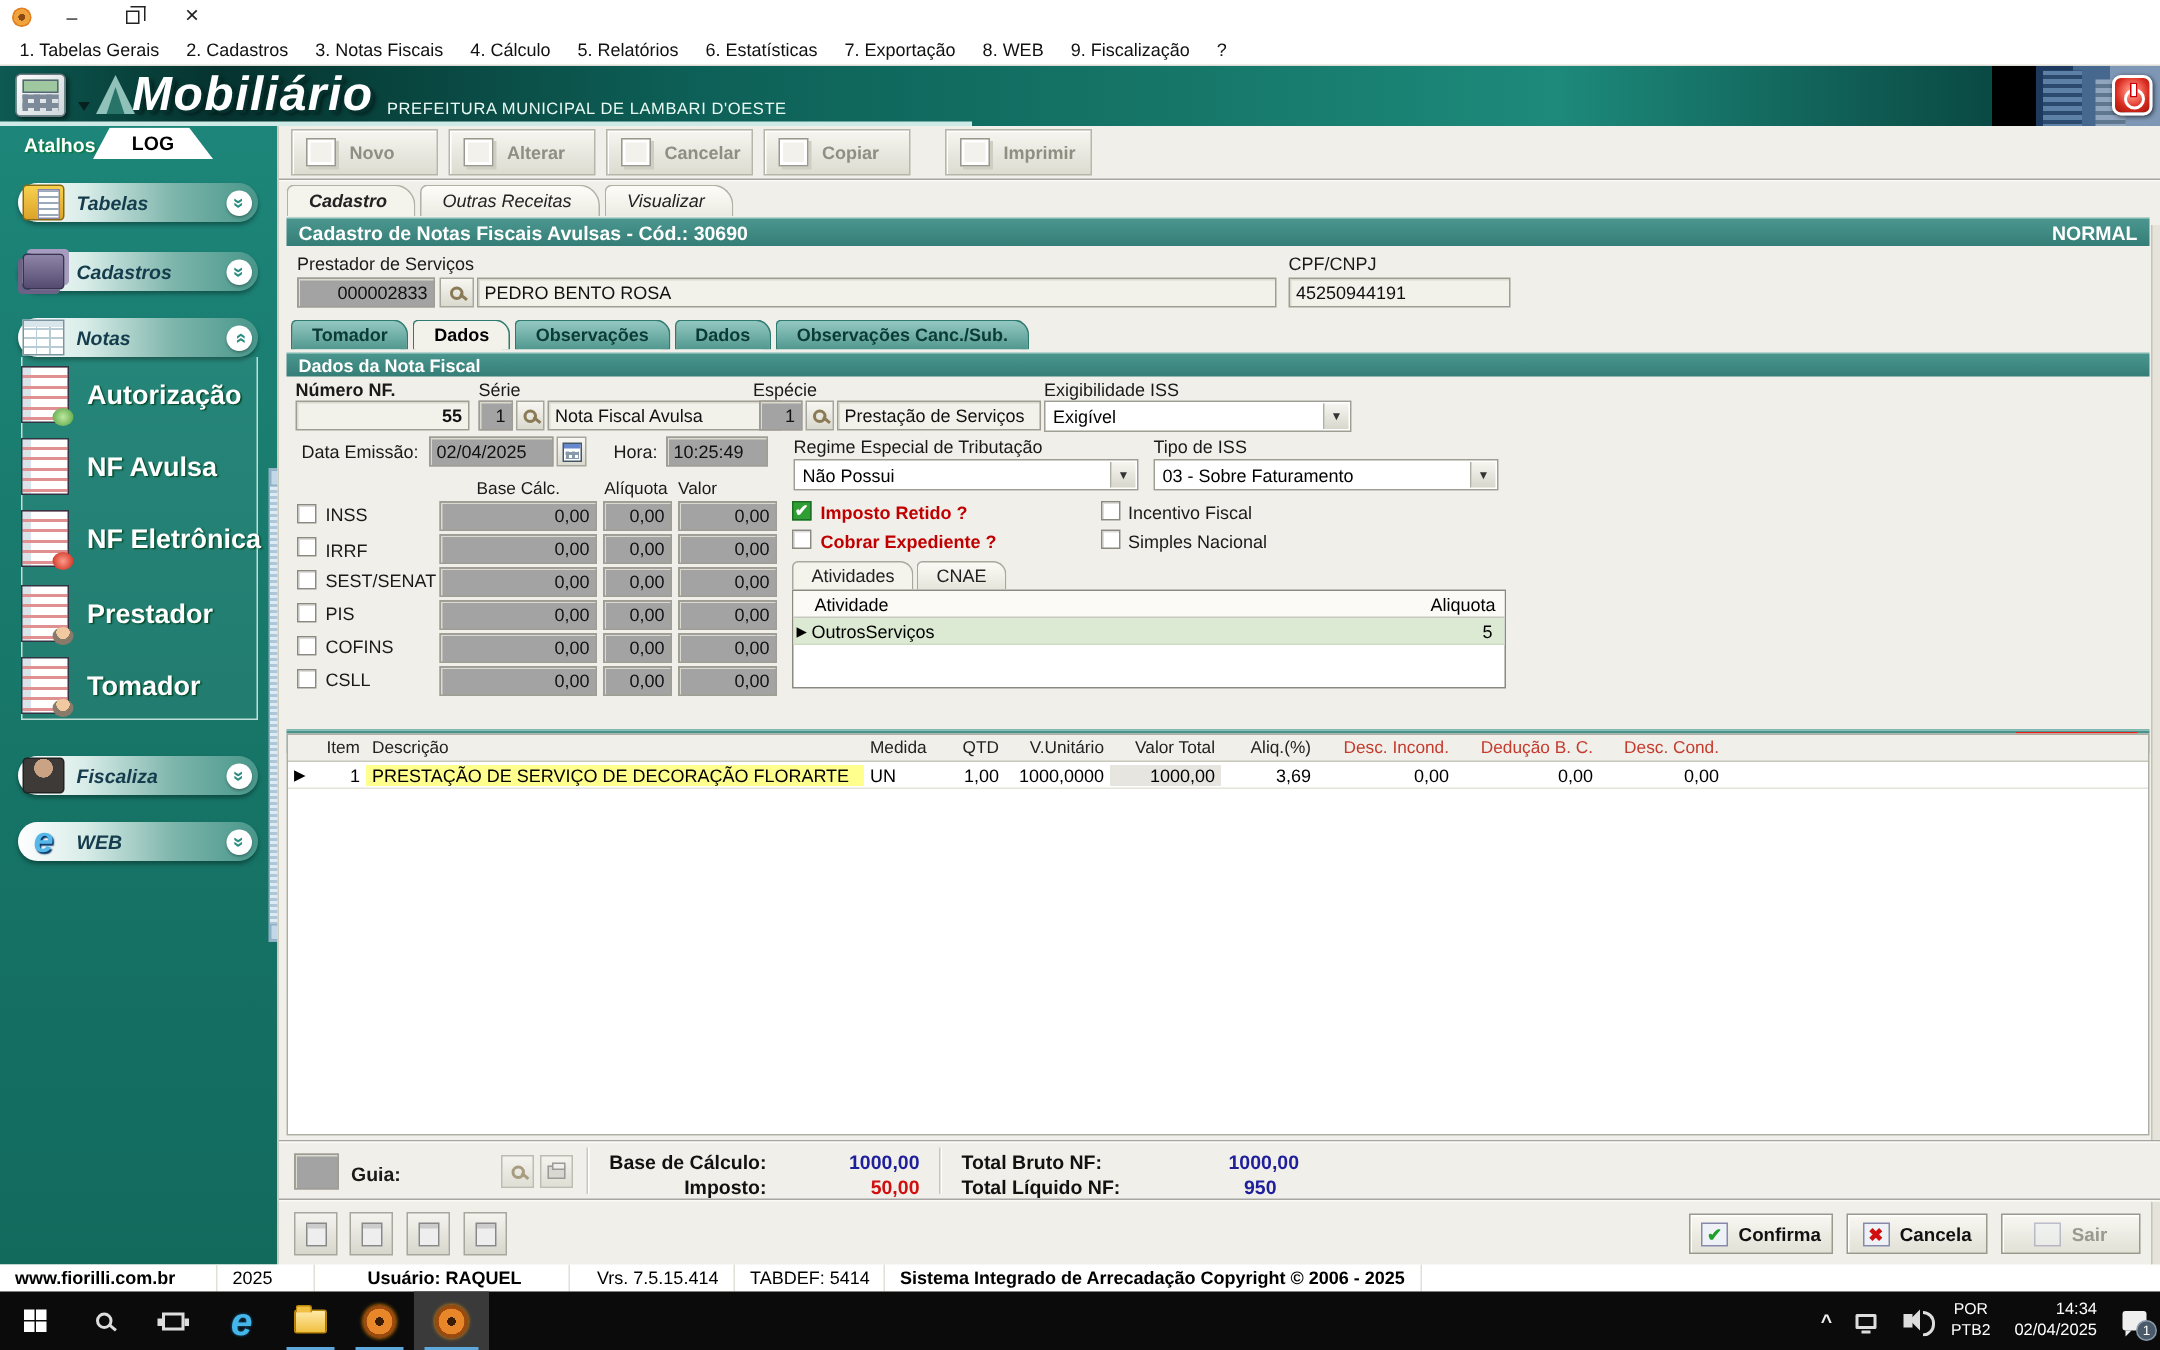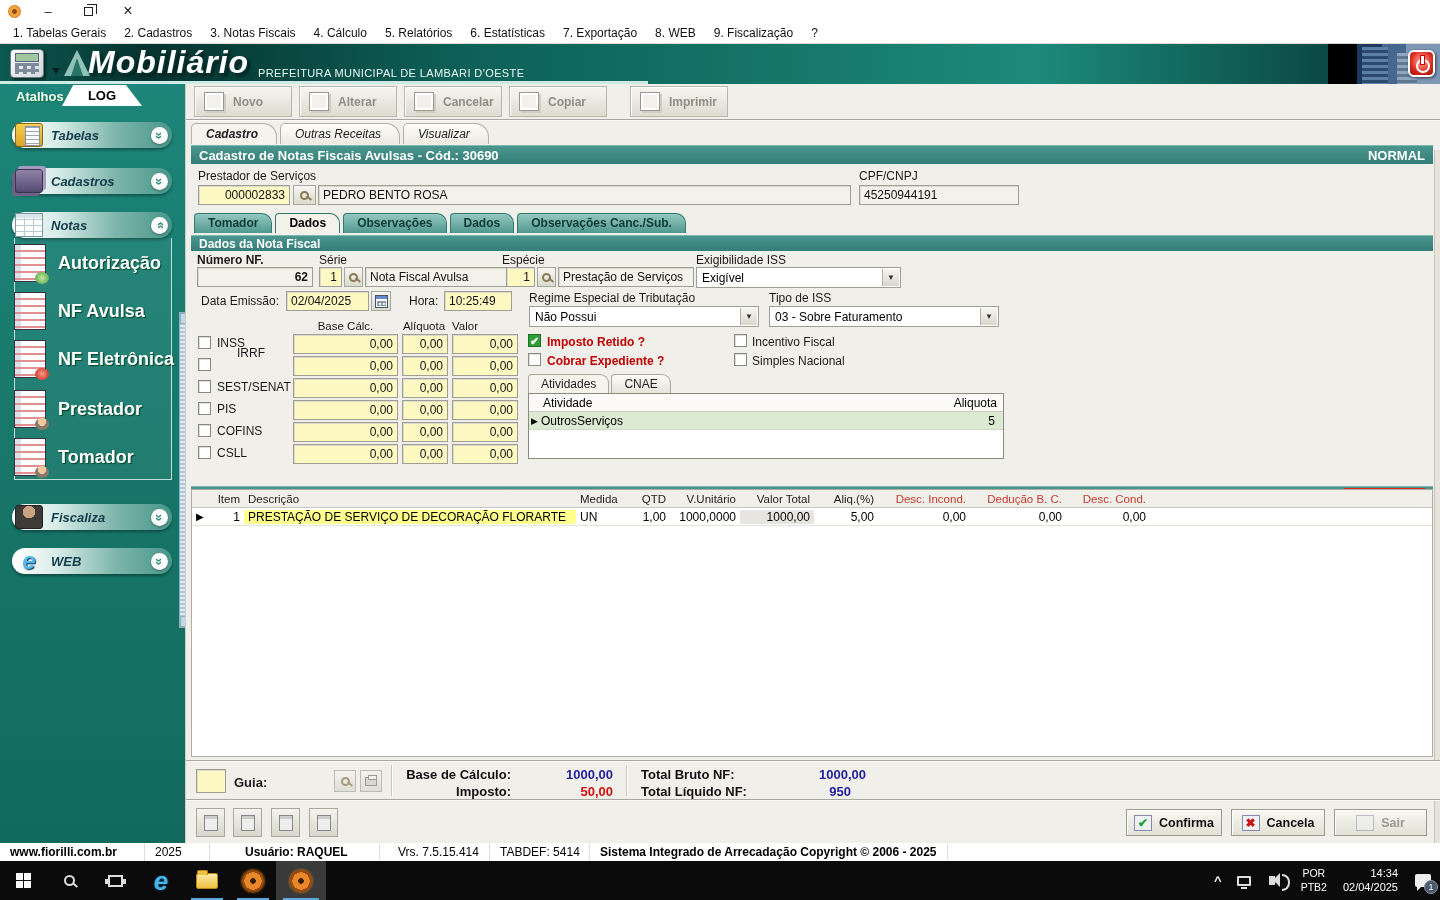"000002833" .field { background: #fef9c3 -> #a3a3a3 }
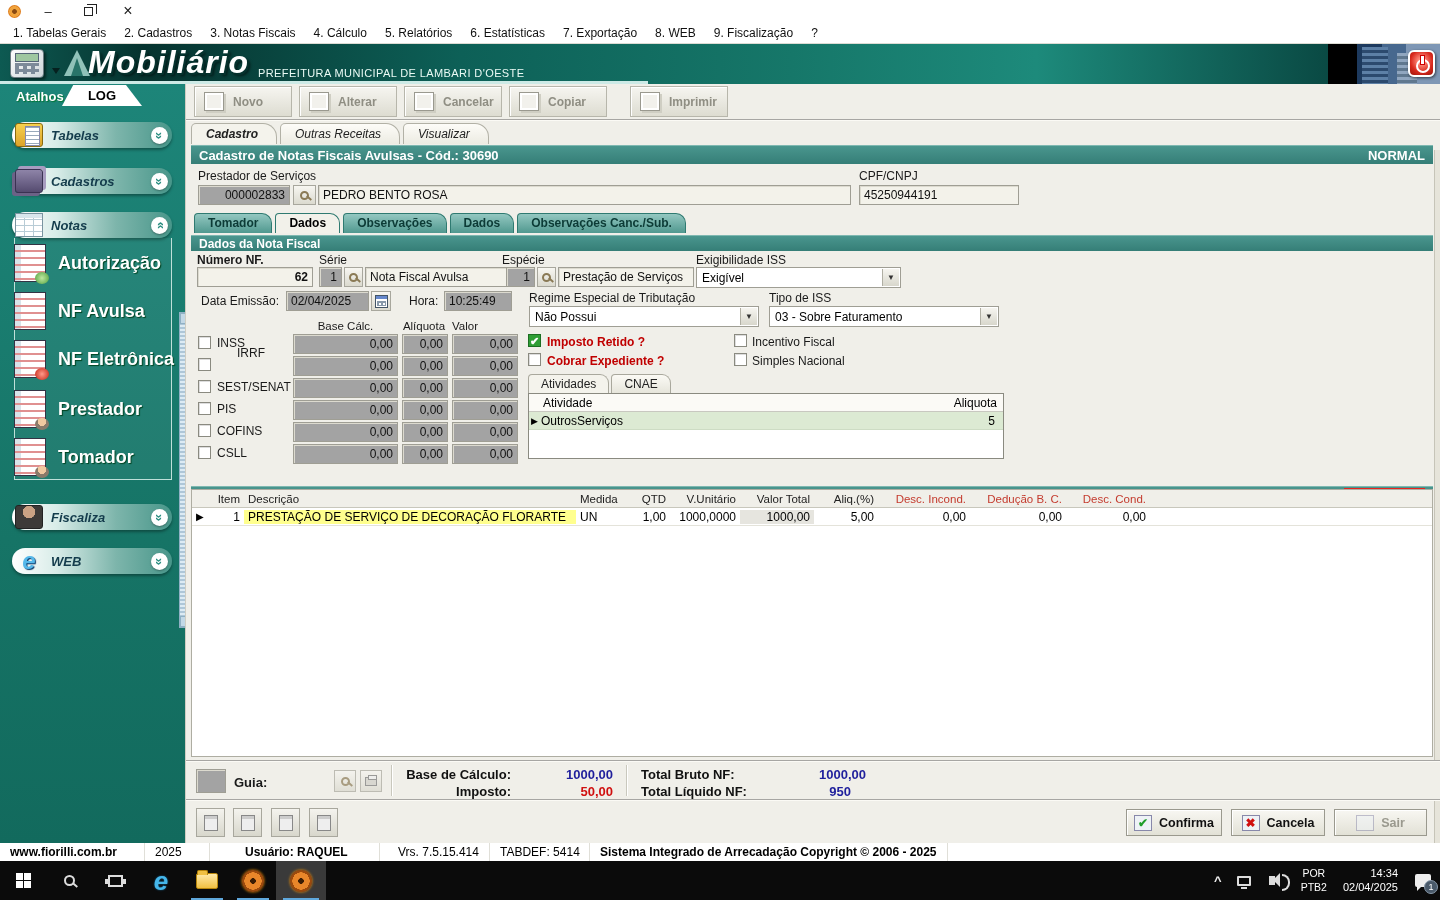"45250944191" div.field { width: 160px -> 148px }
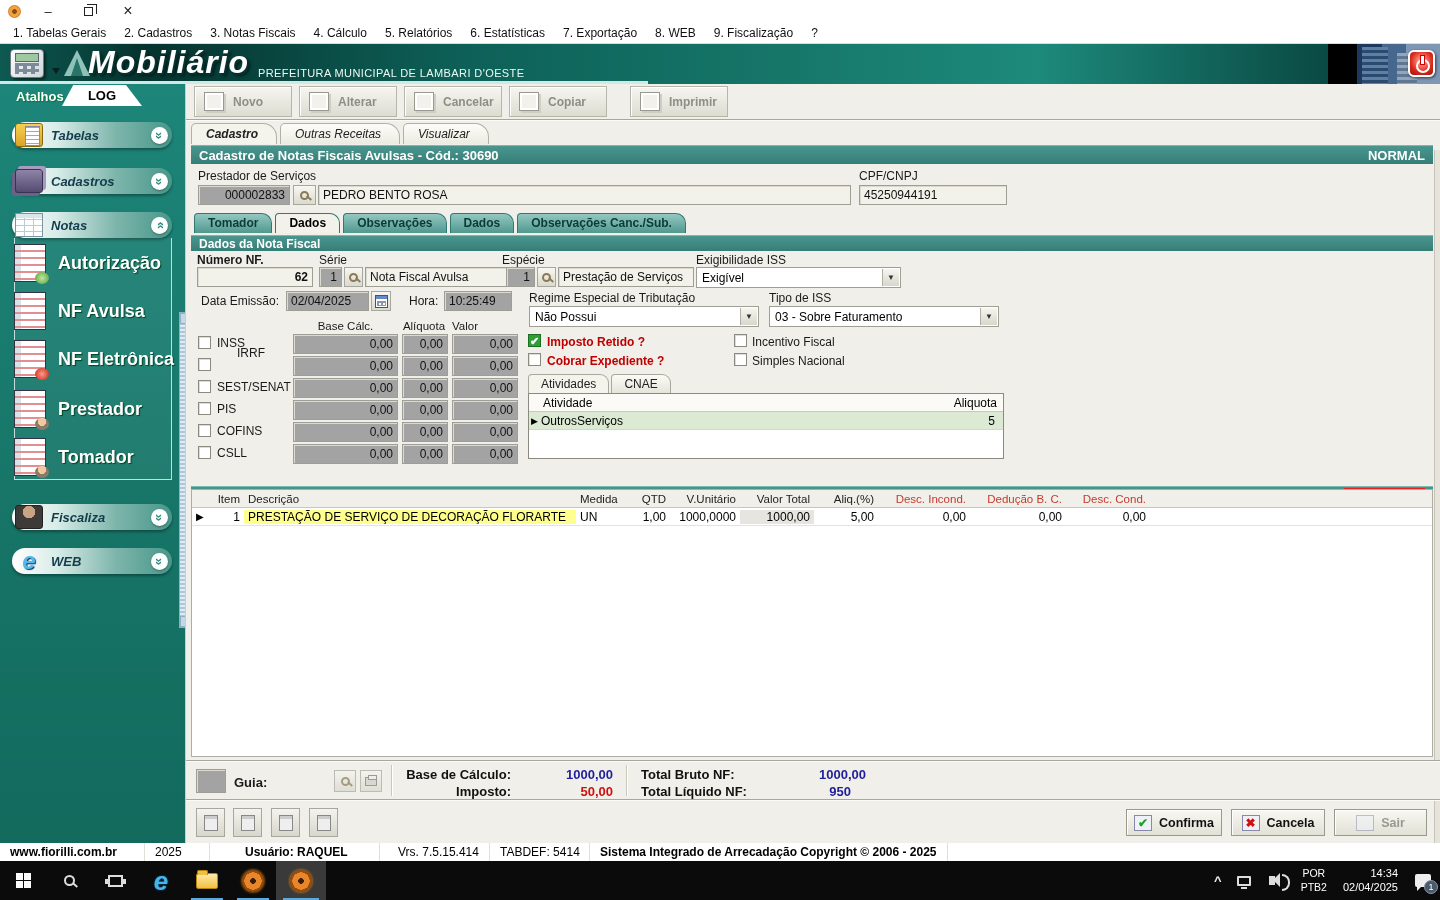"62" div.field { text: 62 -> 55 }
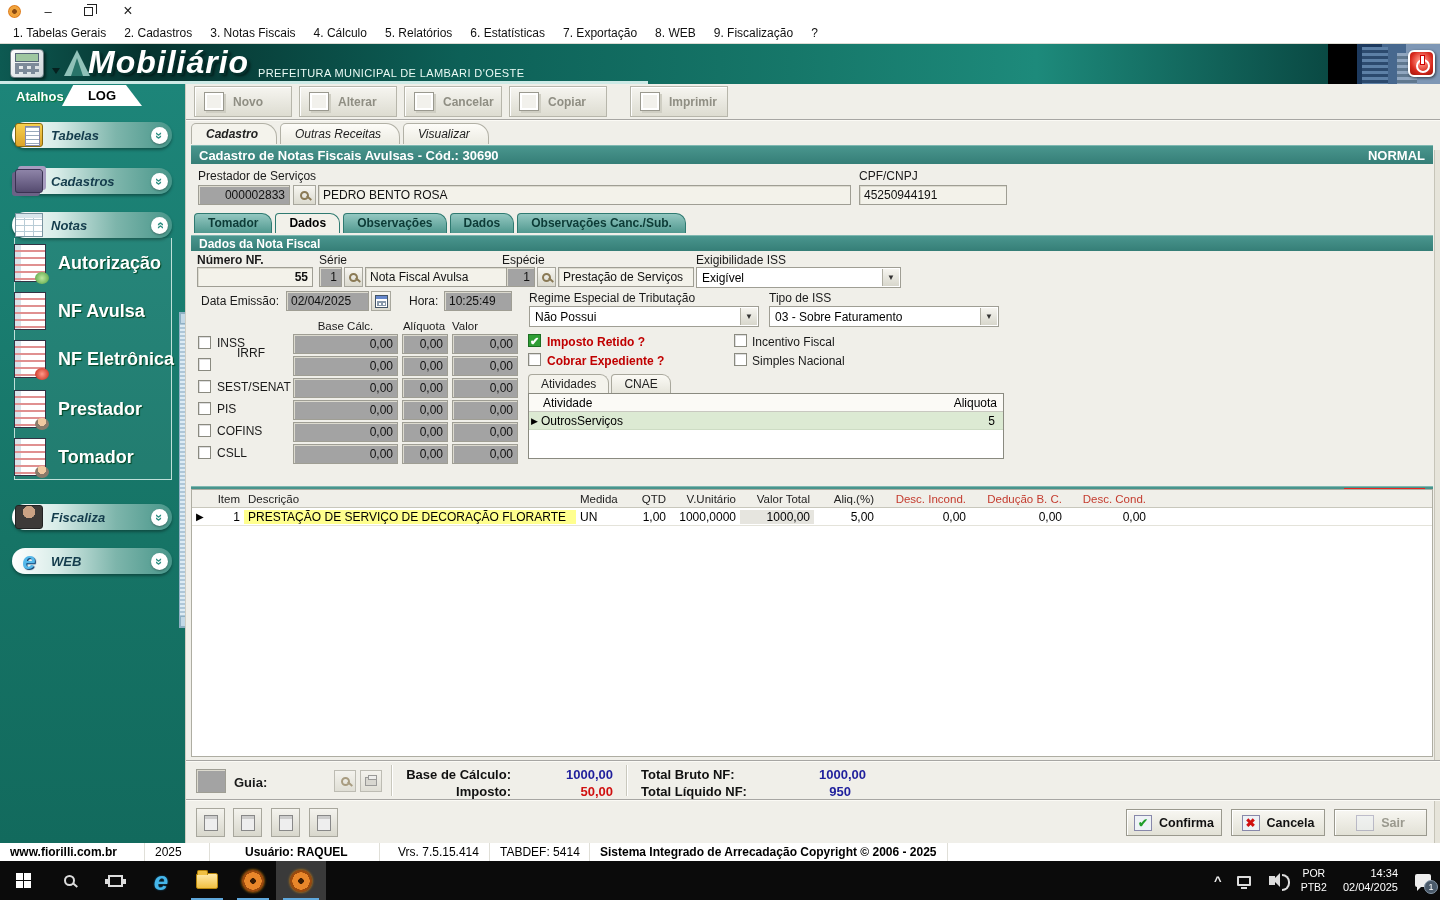"IRRF" span.lbl { margin-left: 20px -> none; top: 262px -> 276px }
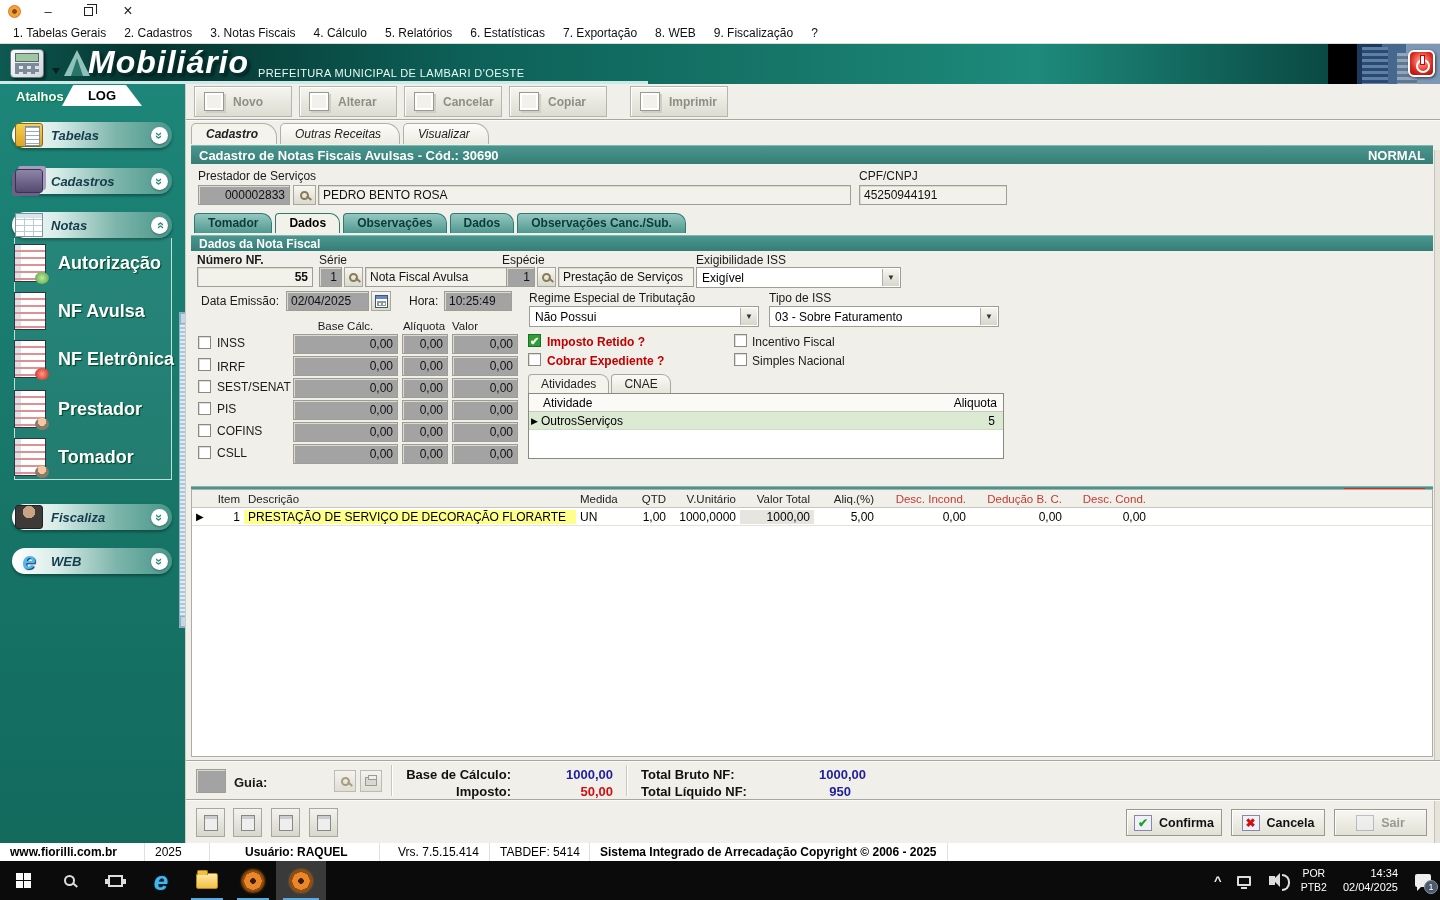"5,00" span.ic { text: 5,00 -> 3,69 }
